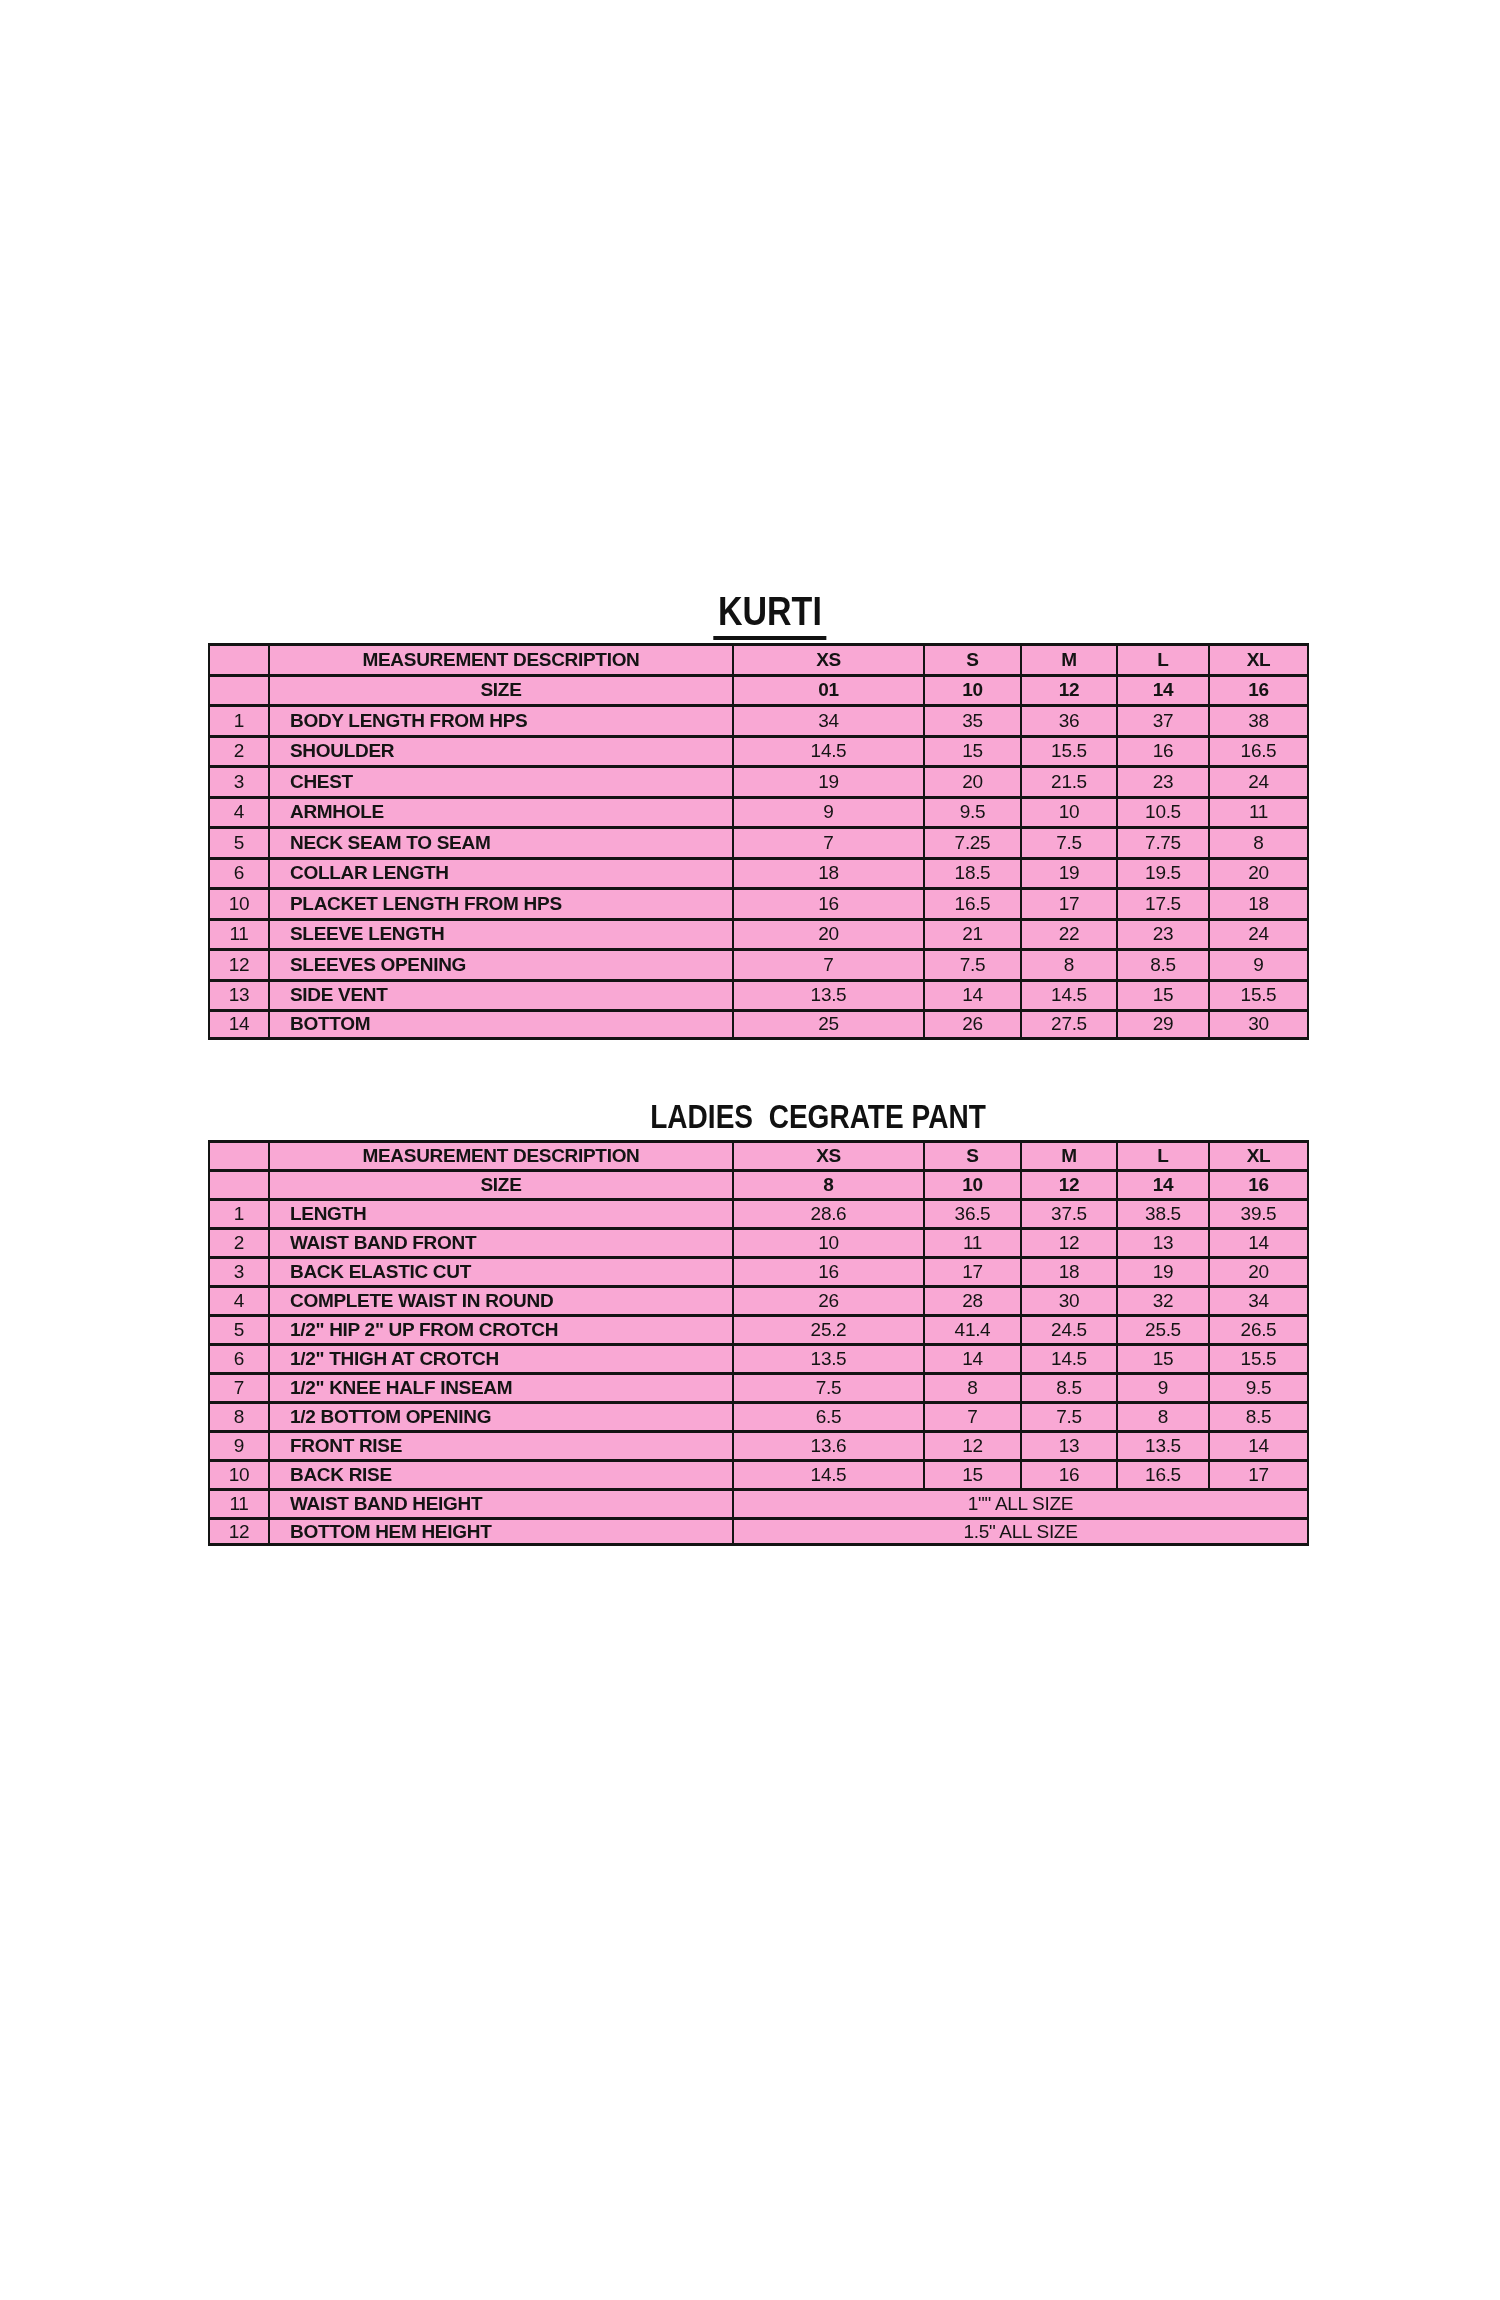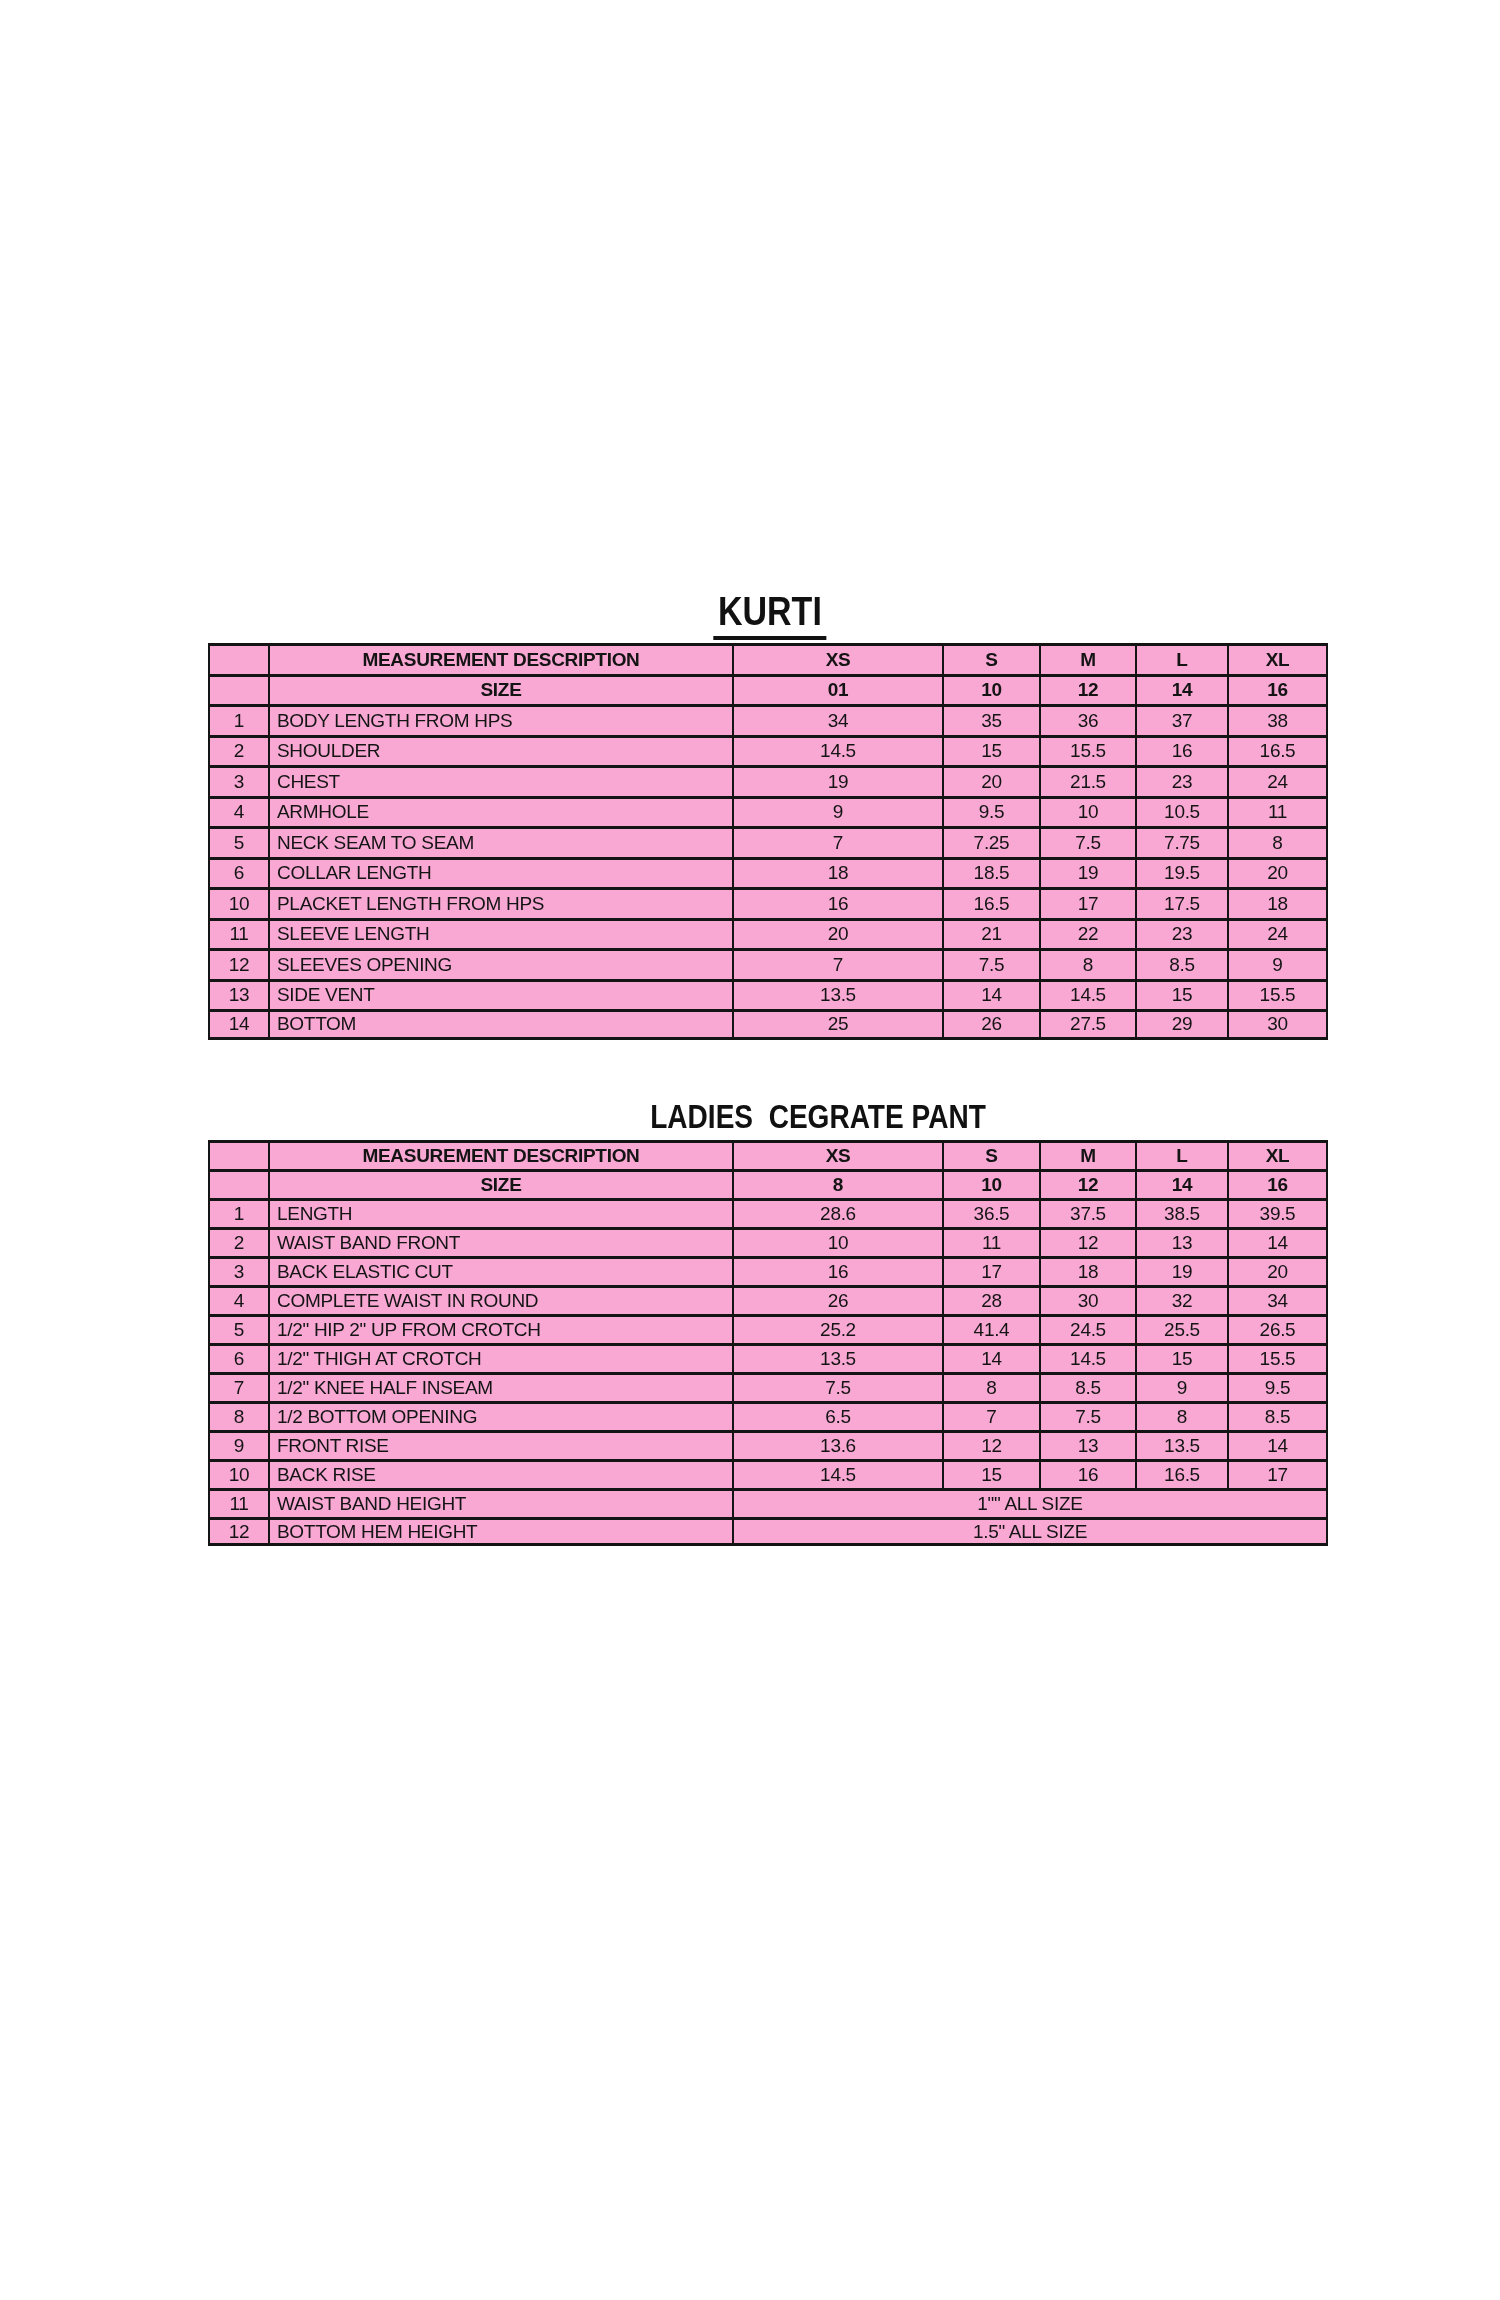"XS" .c2 { width: 210px -> 191px }
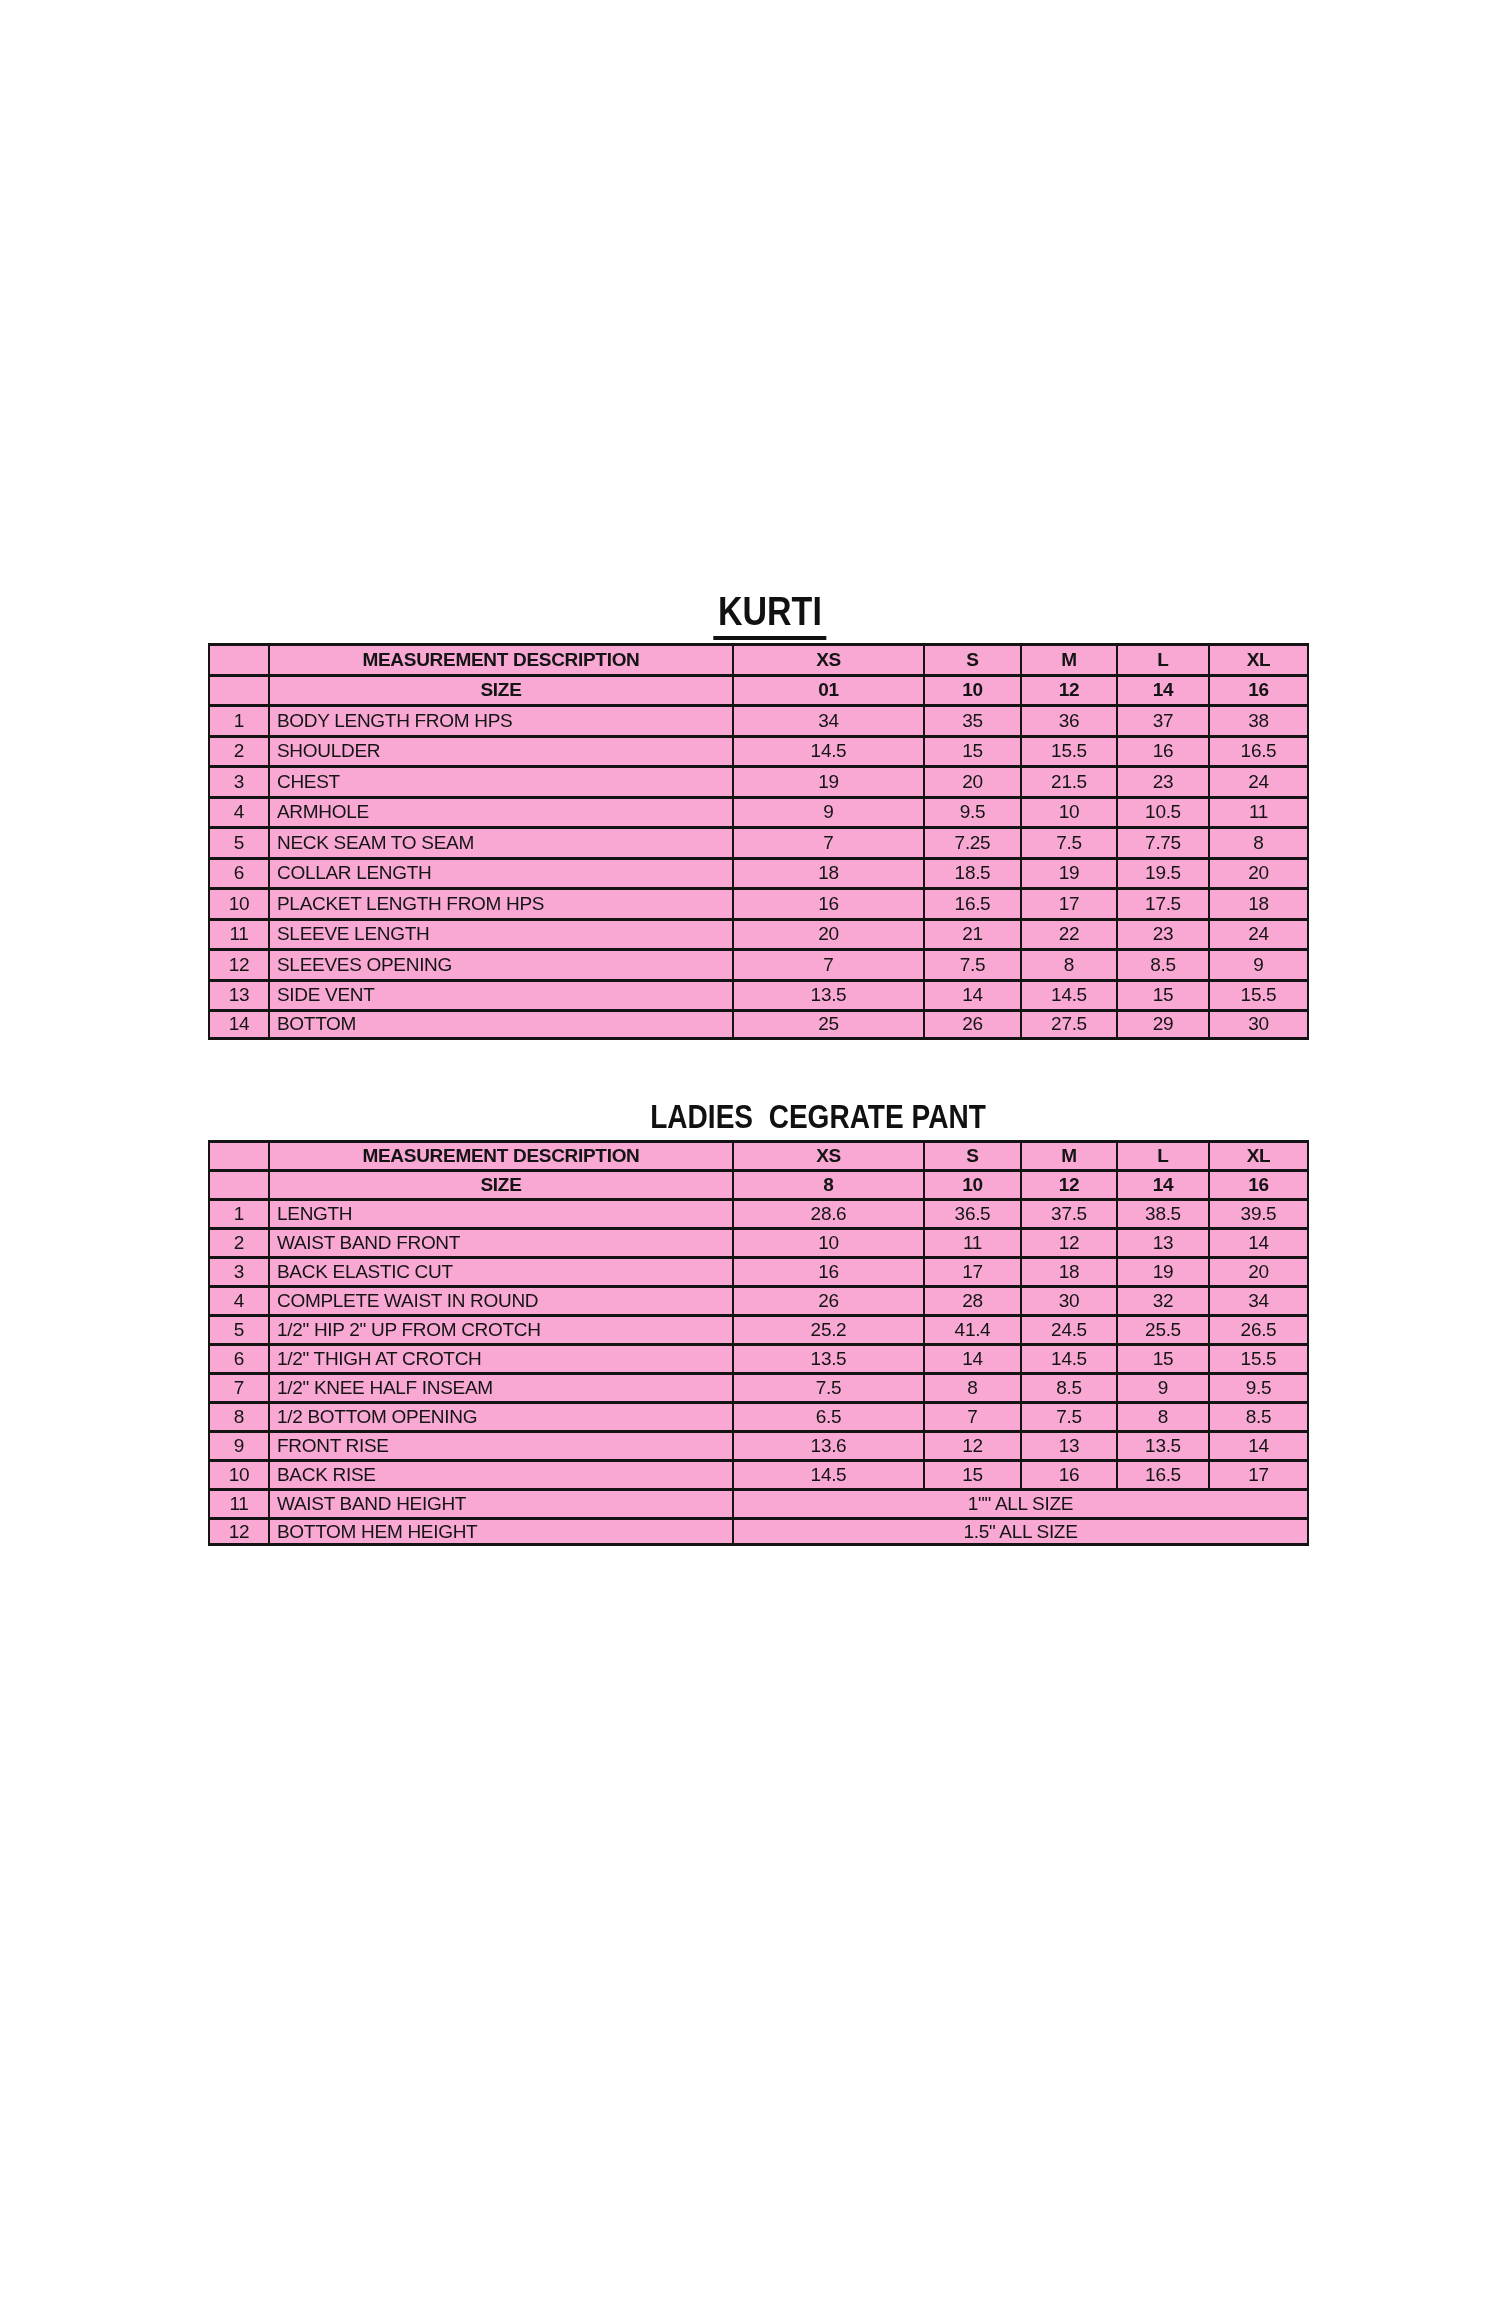"BODY LENGTH FROM HPS" .size-table td.desc { font-weight: none -> bold; padding-left: 7px -> 20px }
